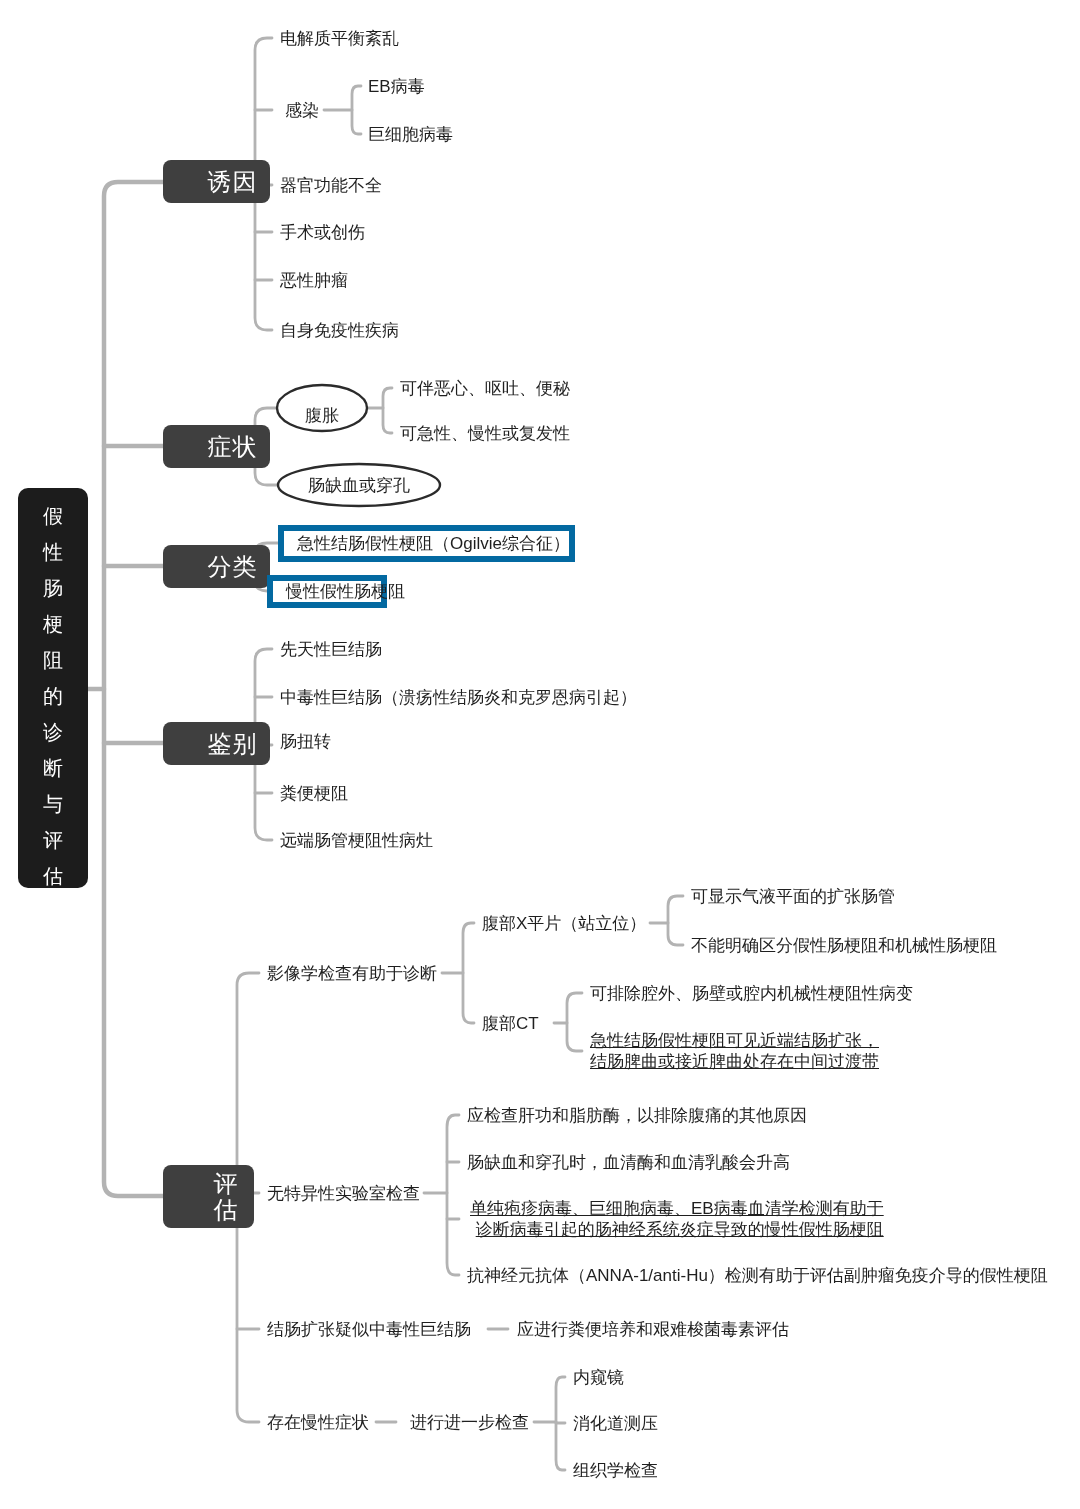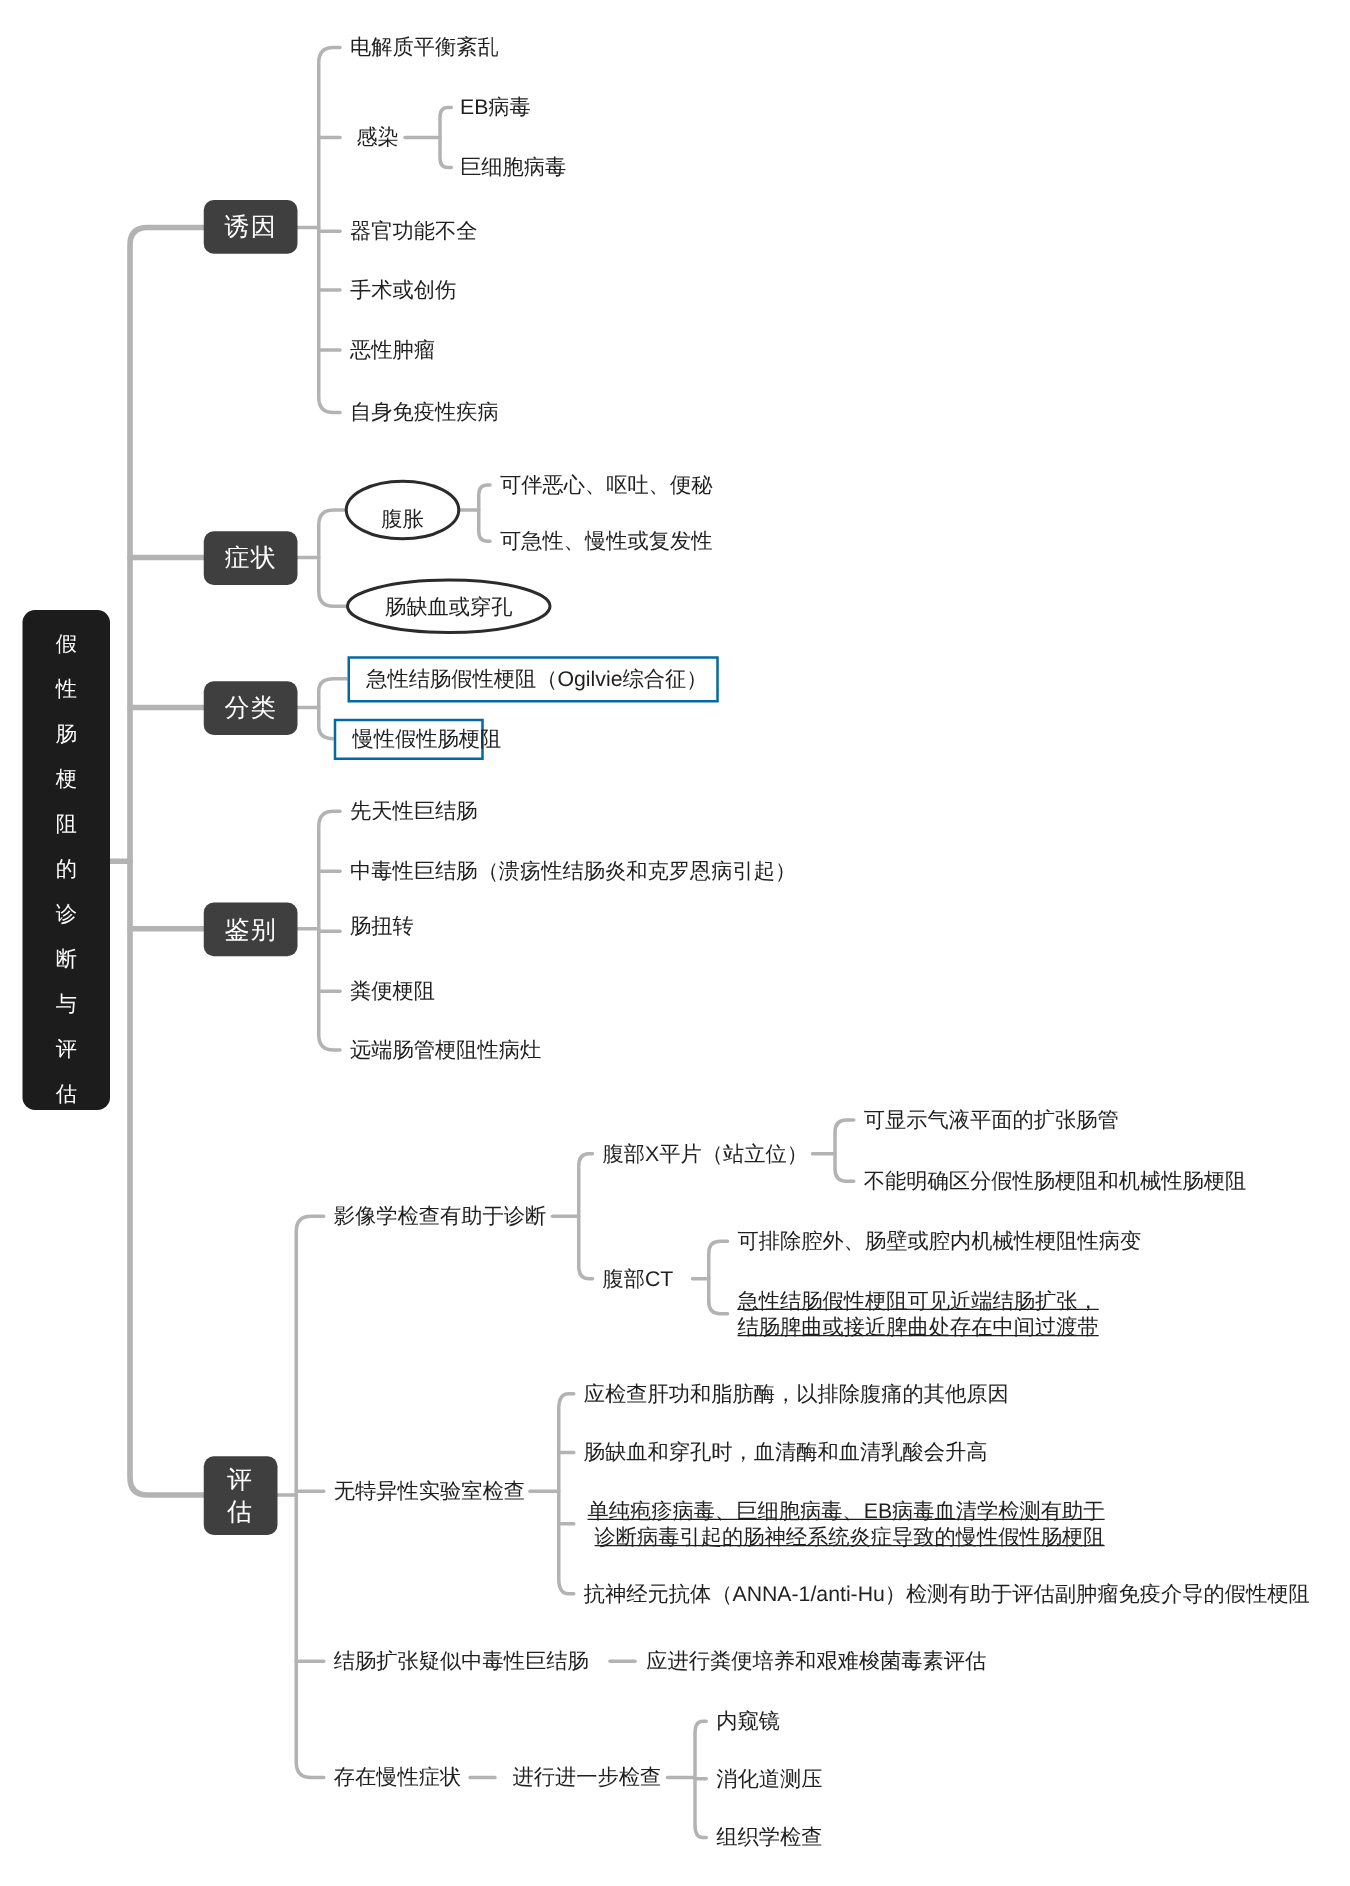"诱因" .bbox { font-size: 20px -> 24px; padding-left: none -> 32px }
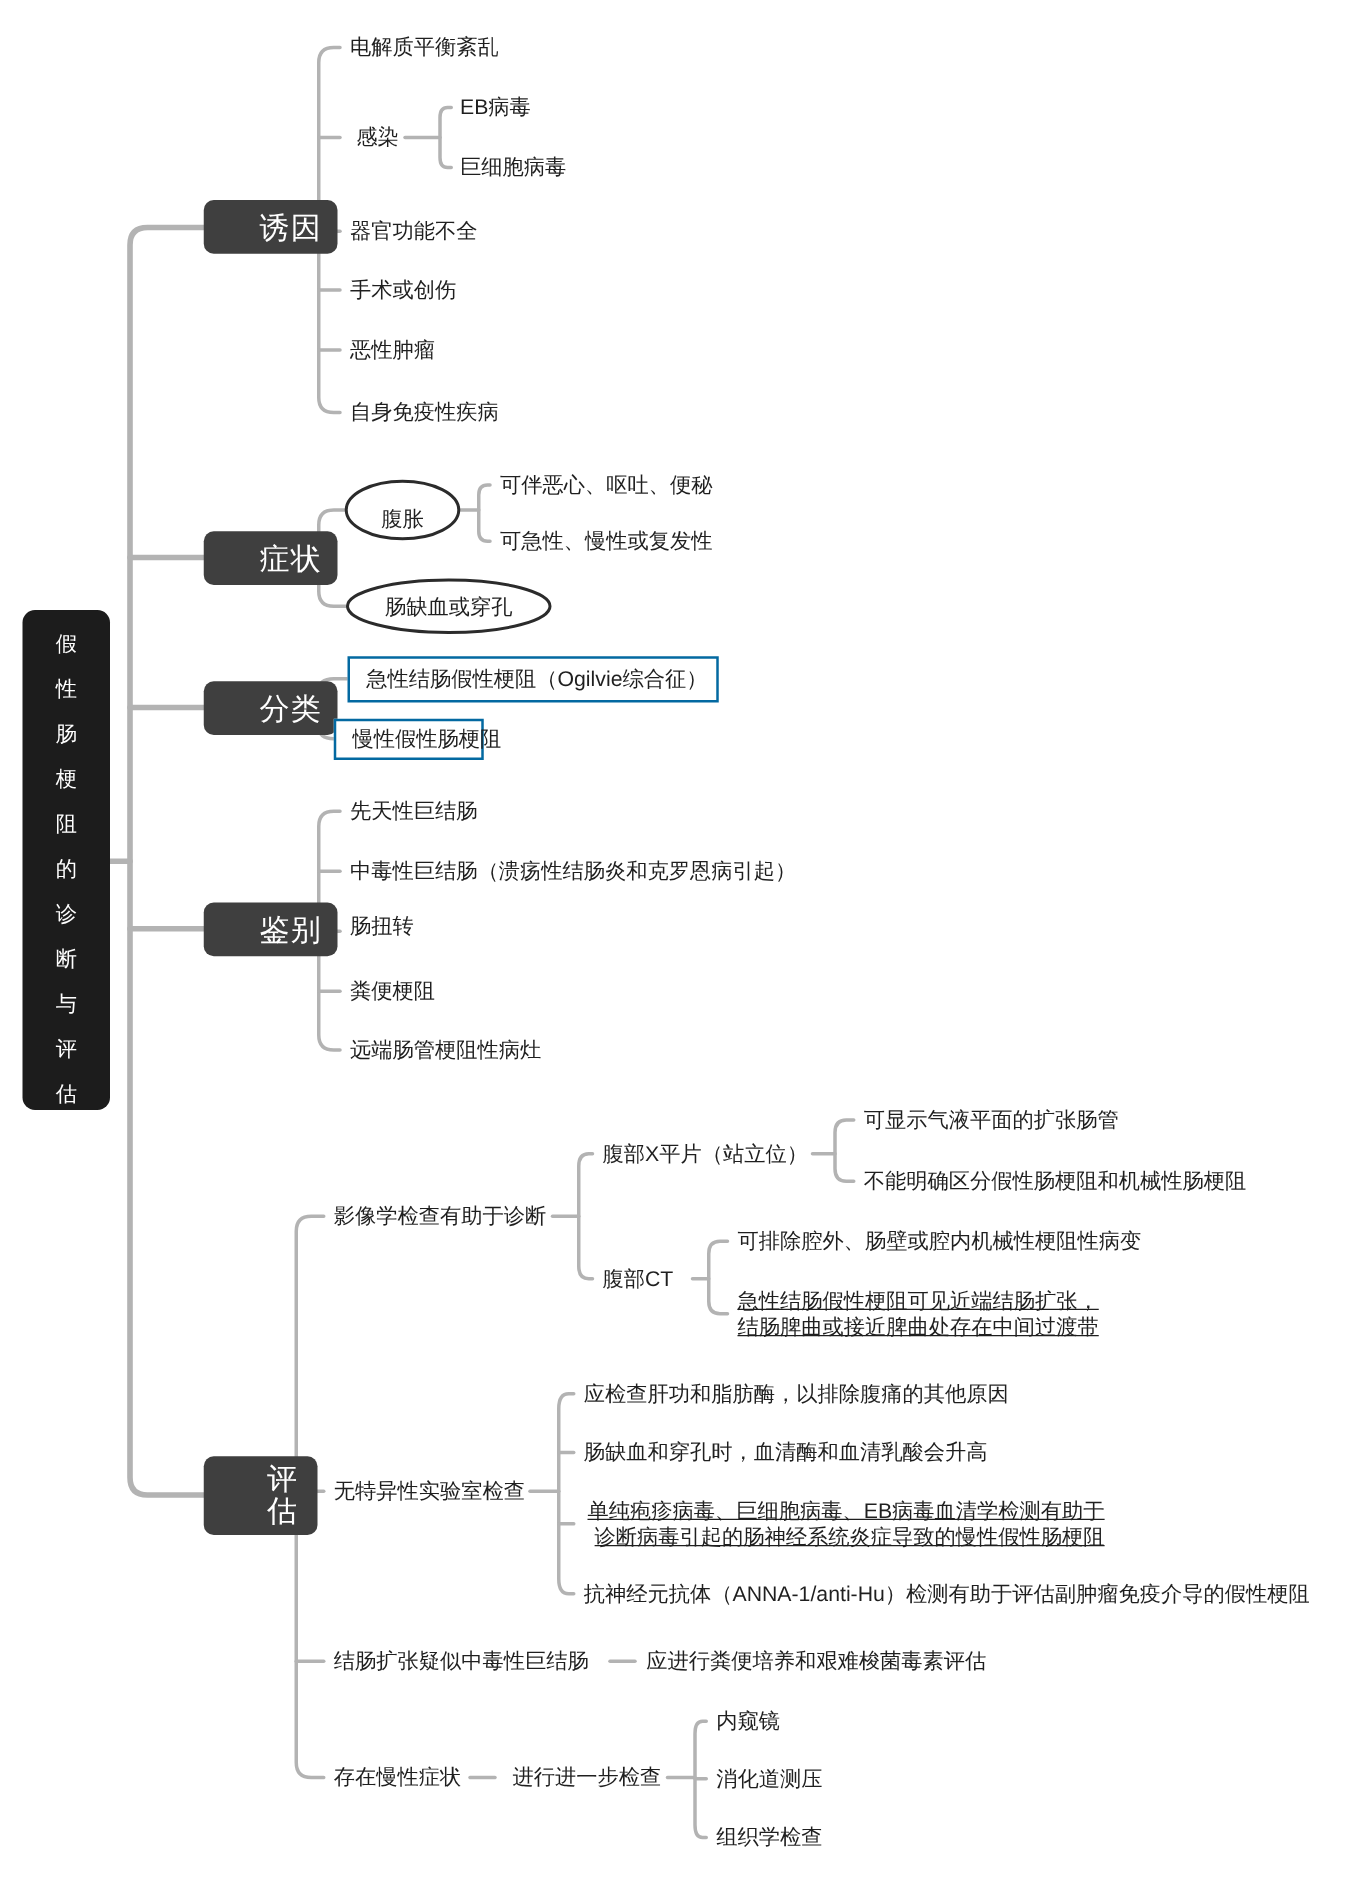"假性肠梗阻的诊断与评估" .rootbox span { font-size: 17px -> 20px }
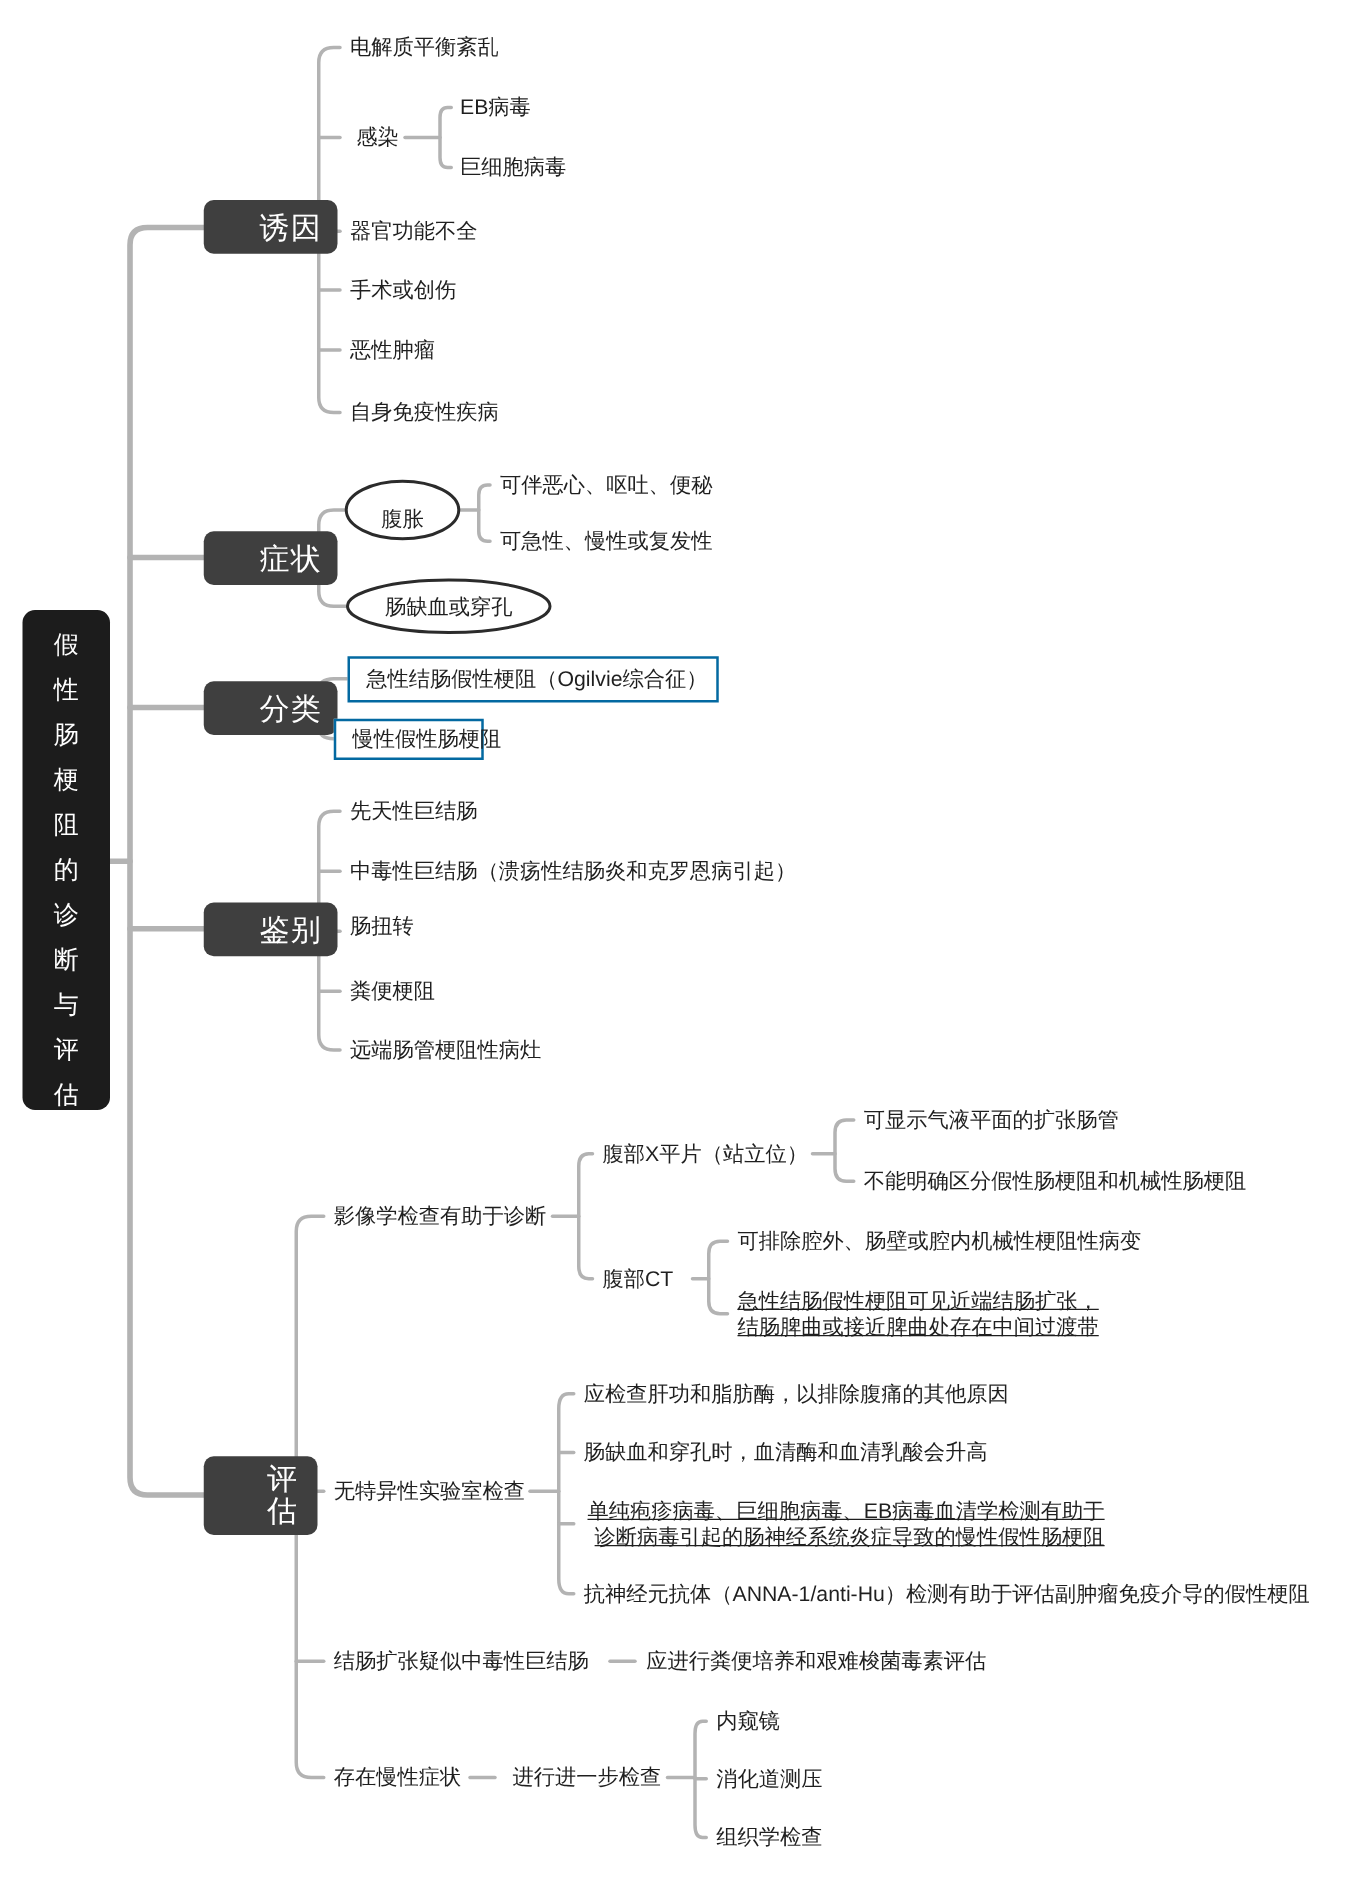"急性结肠假性梗阻（Ogilvie综合征）" .cbox { border: 2px solid #0369a1 -> 6px solid #0369a1 }
